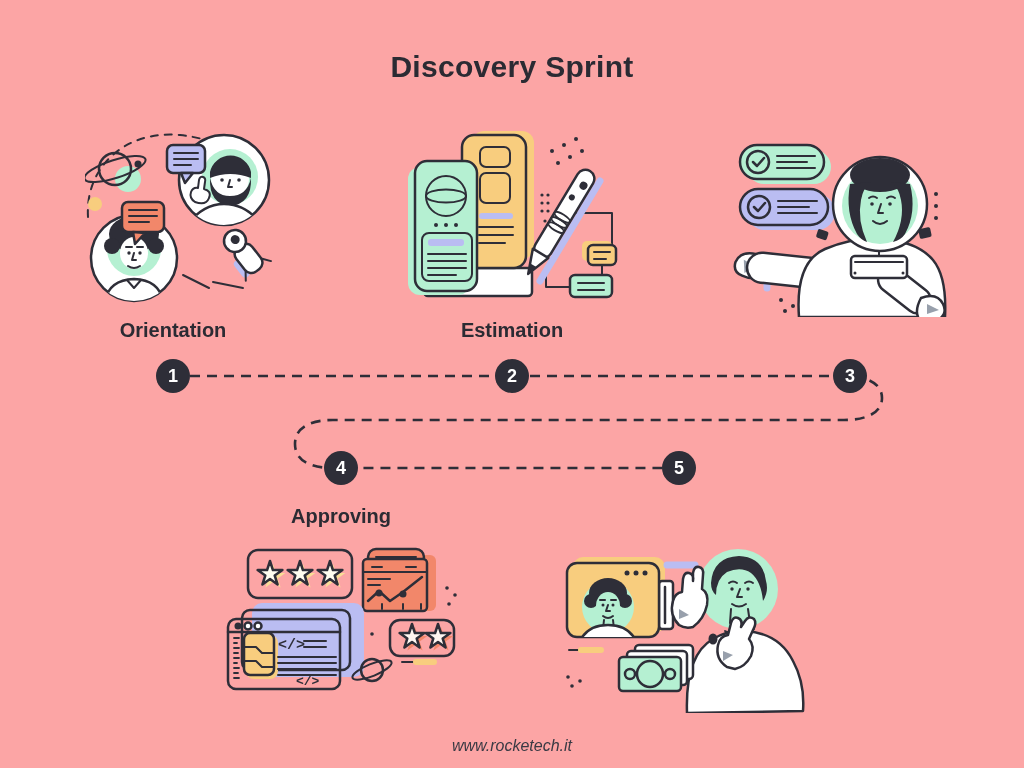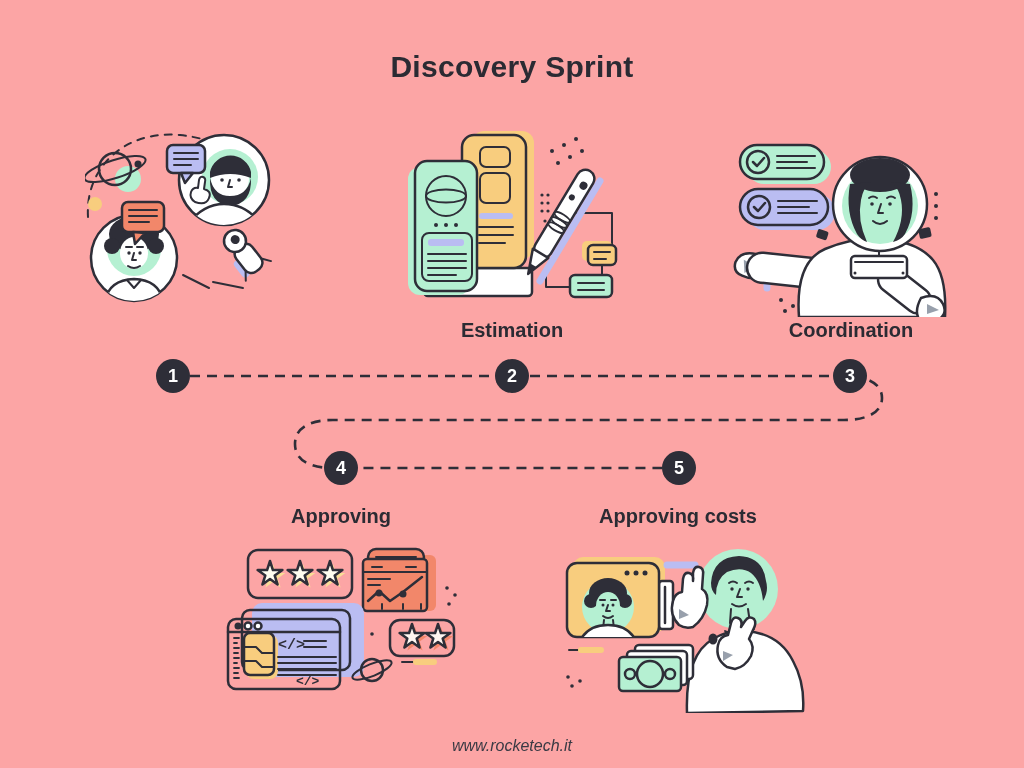"Orientation" div.step-label { html: none -> <div>Orientation</div> }
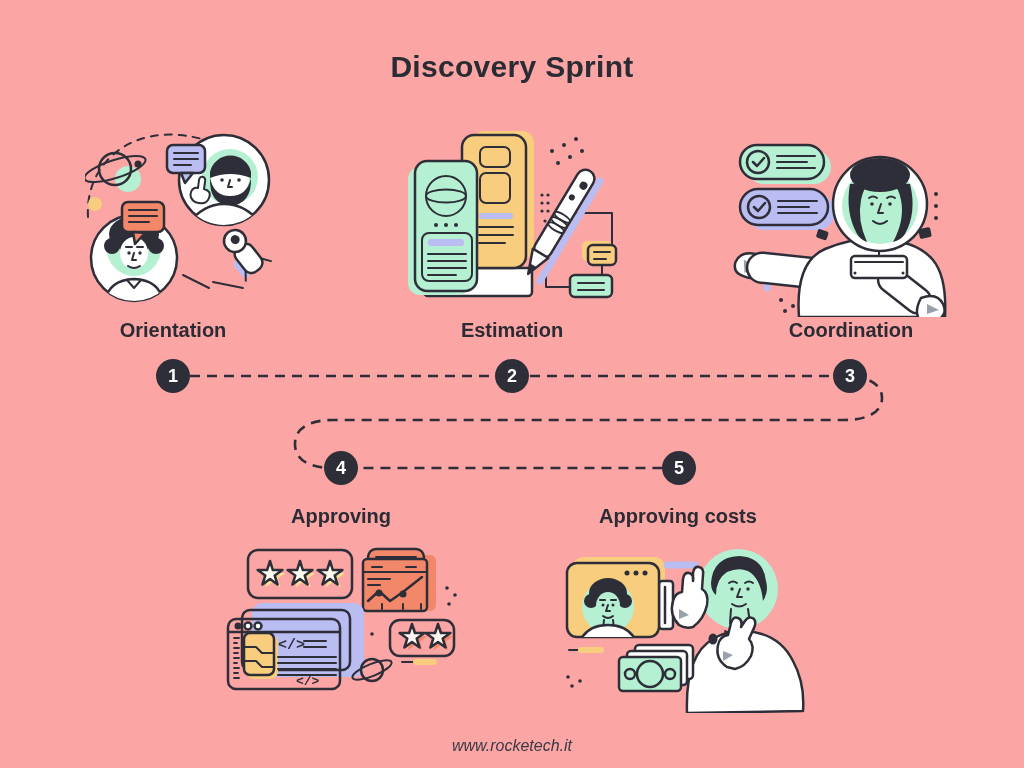"Coordination" div.step-label { html: <div>Coordination</div> -> none }
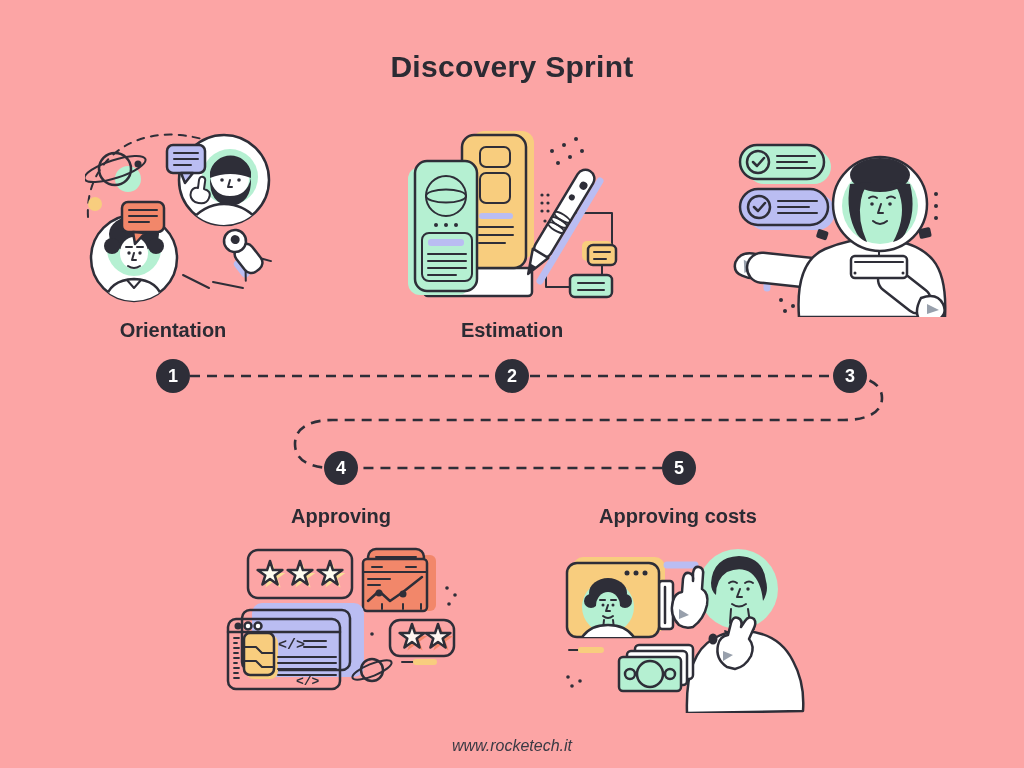"Approving costs" div.step-label { html: <div>Approving costs</div> -> none }
